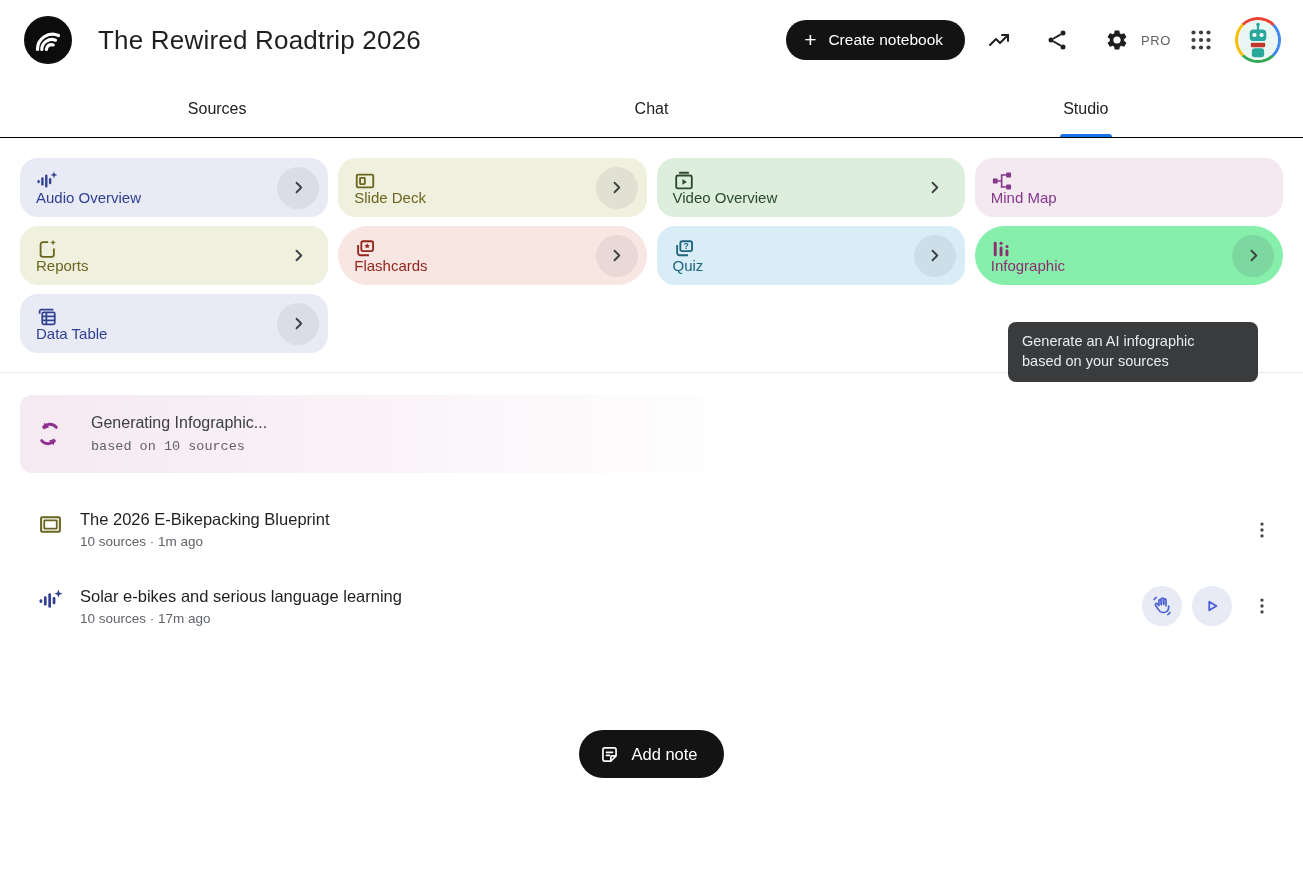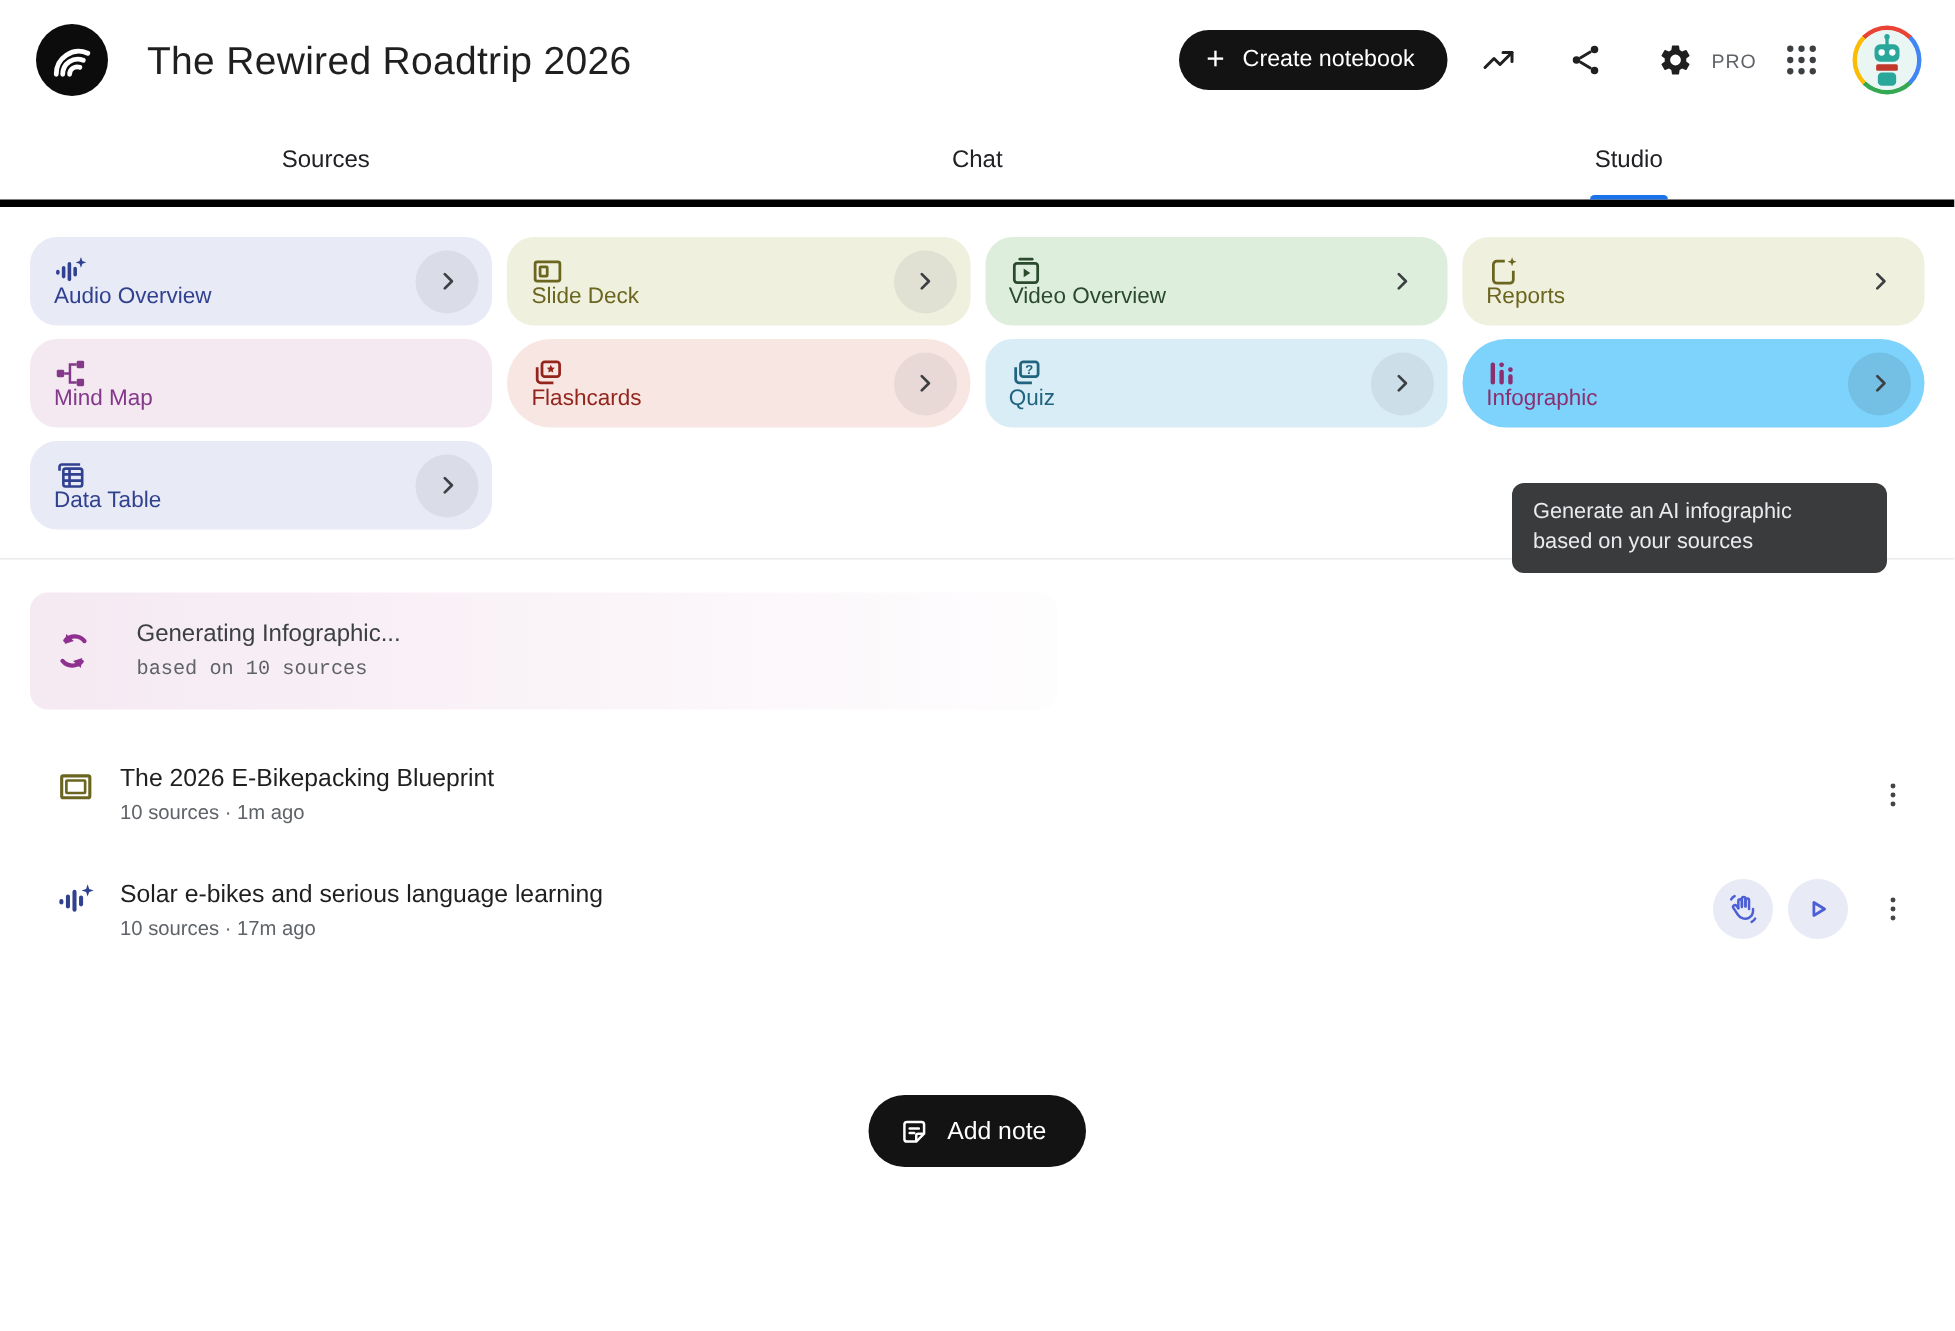"Sources" .tabs { border-bottom: 5px solid #000000 -> 1px solid #000000 }
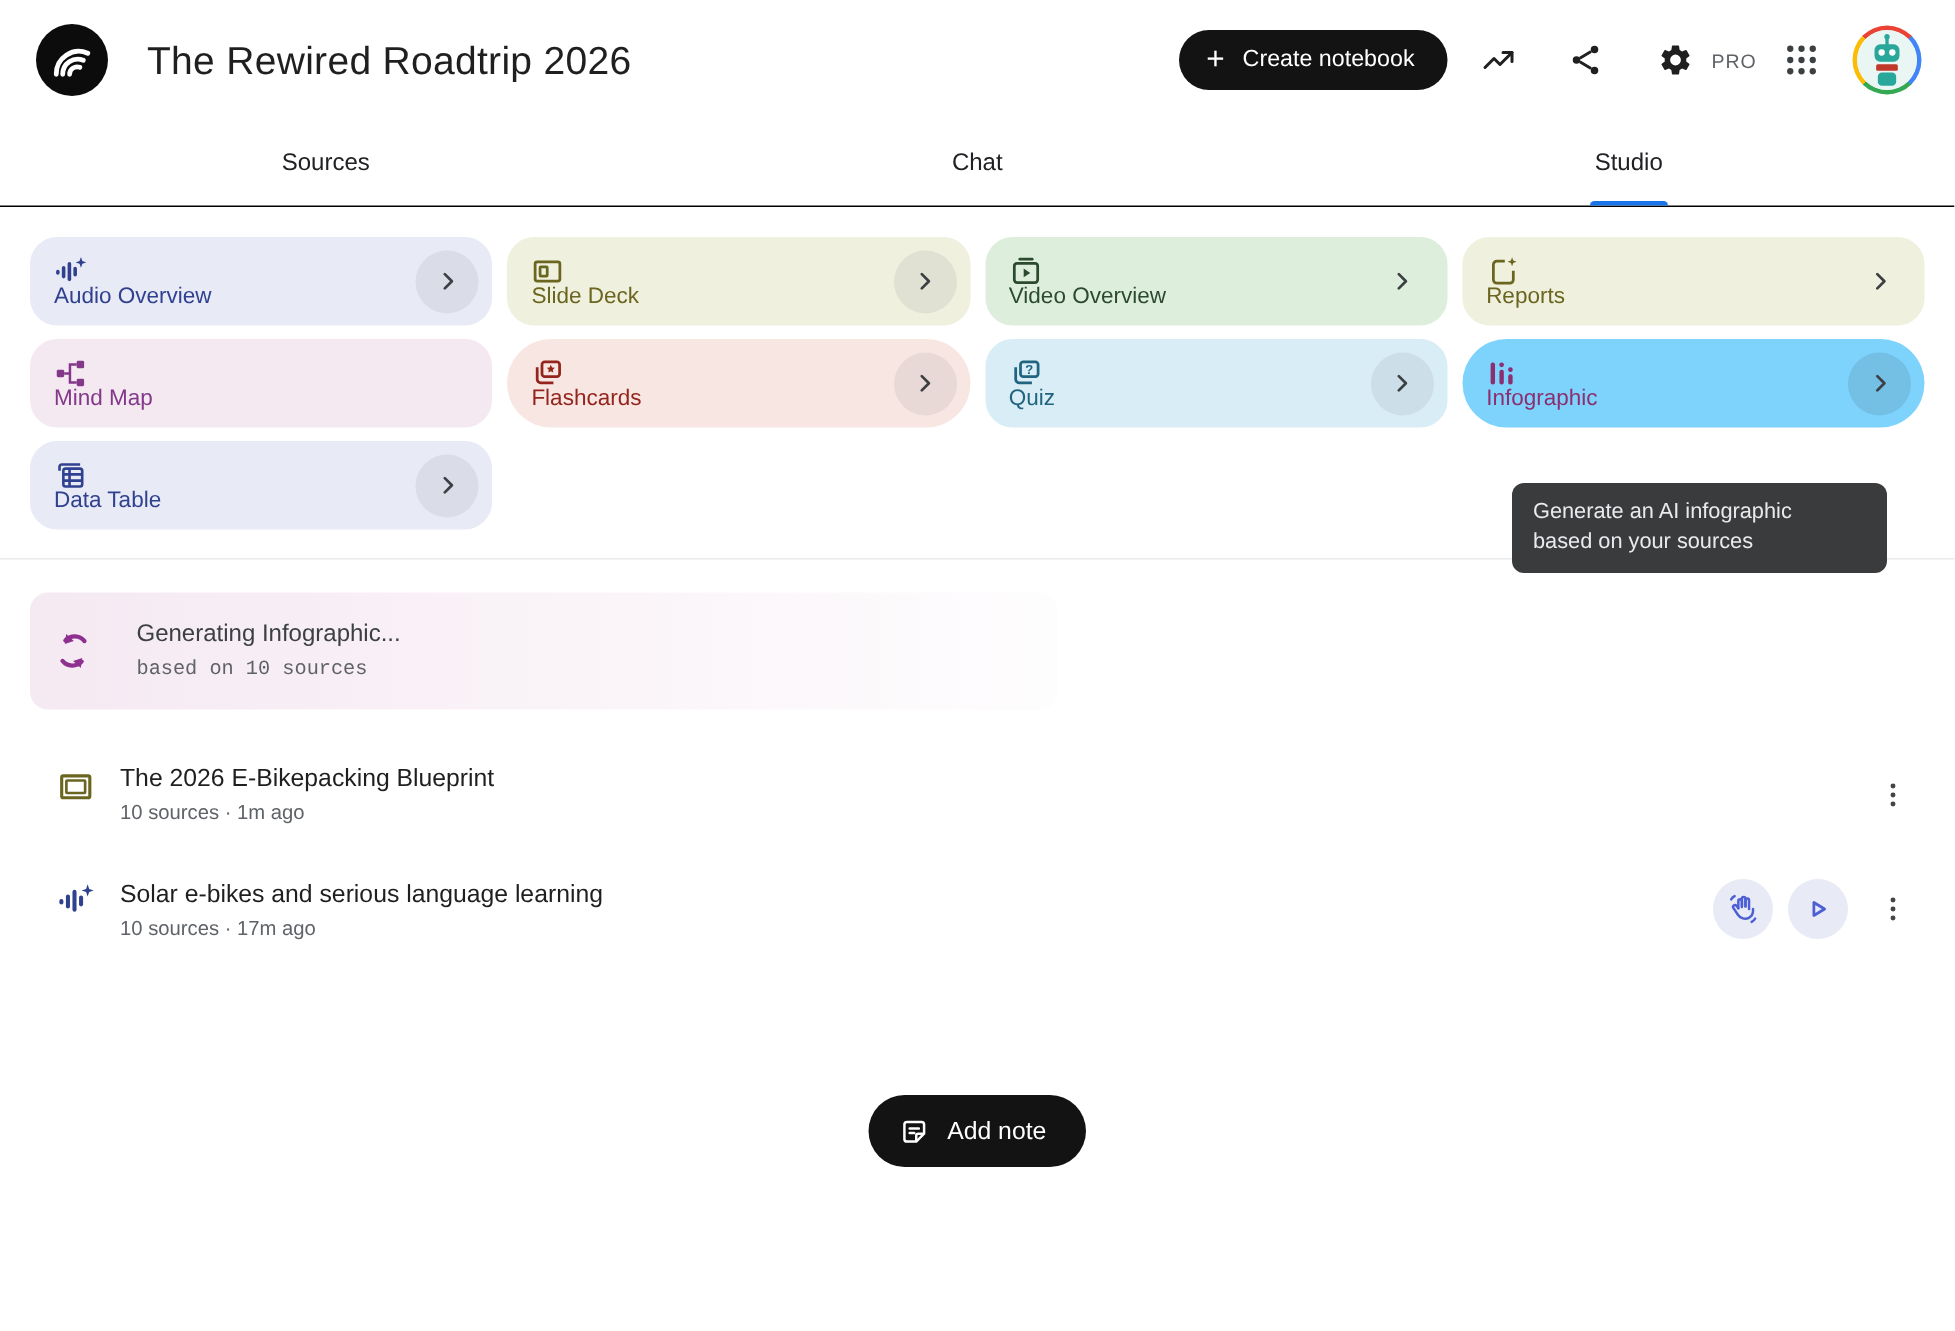"Reports" div.card { order: before "Mind Map" -> after "Mind Map" }
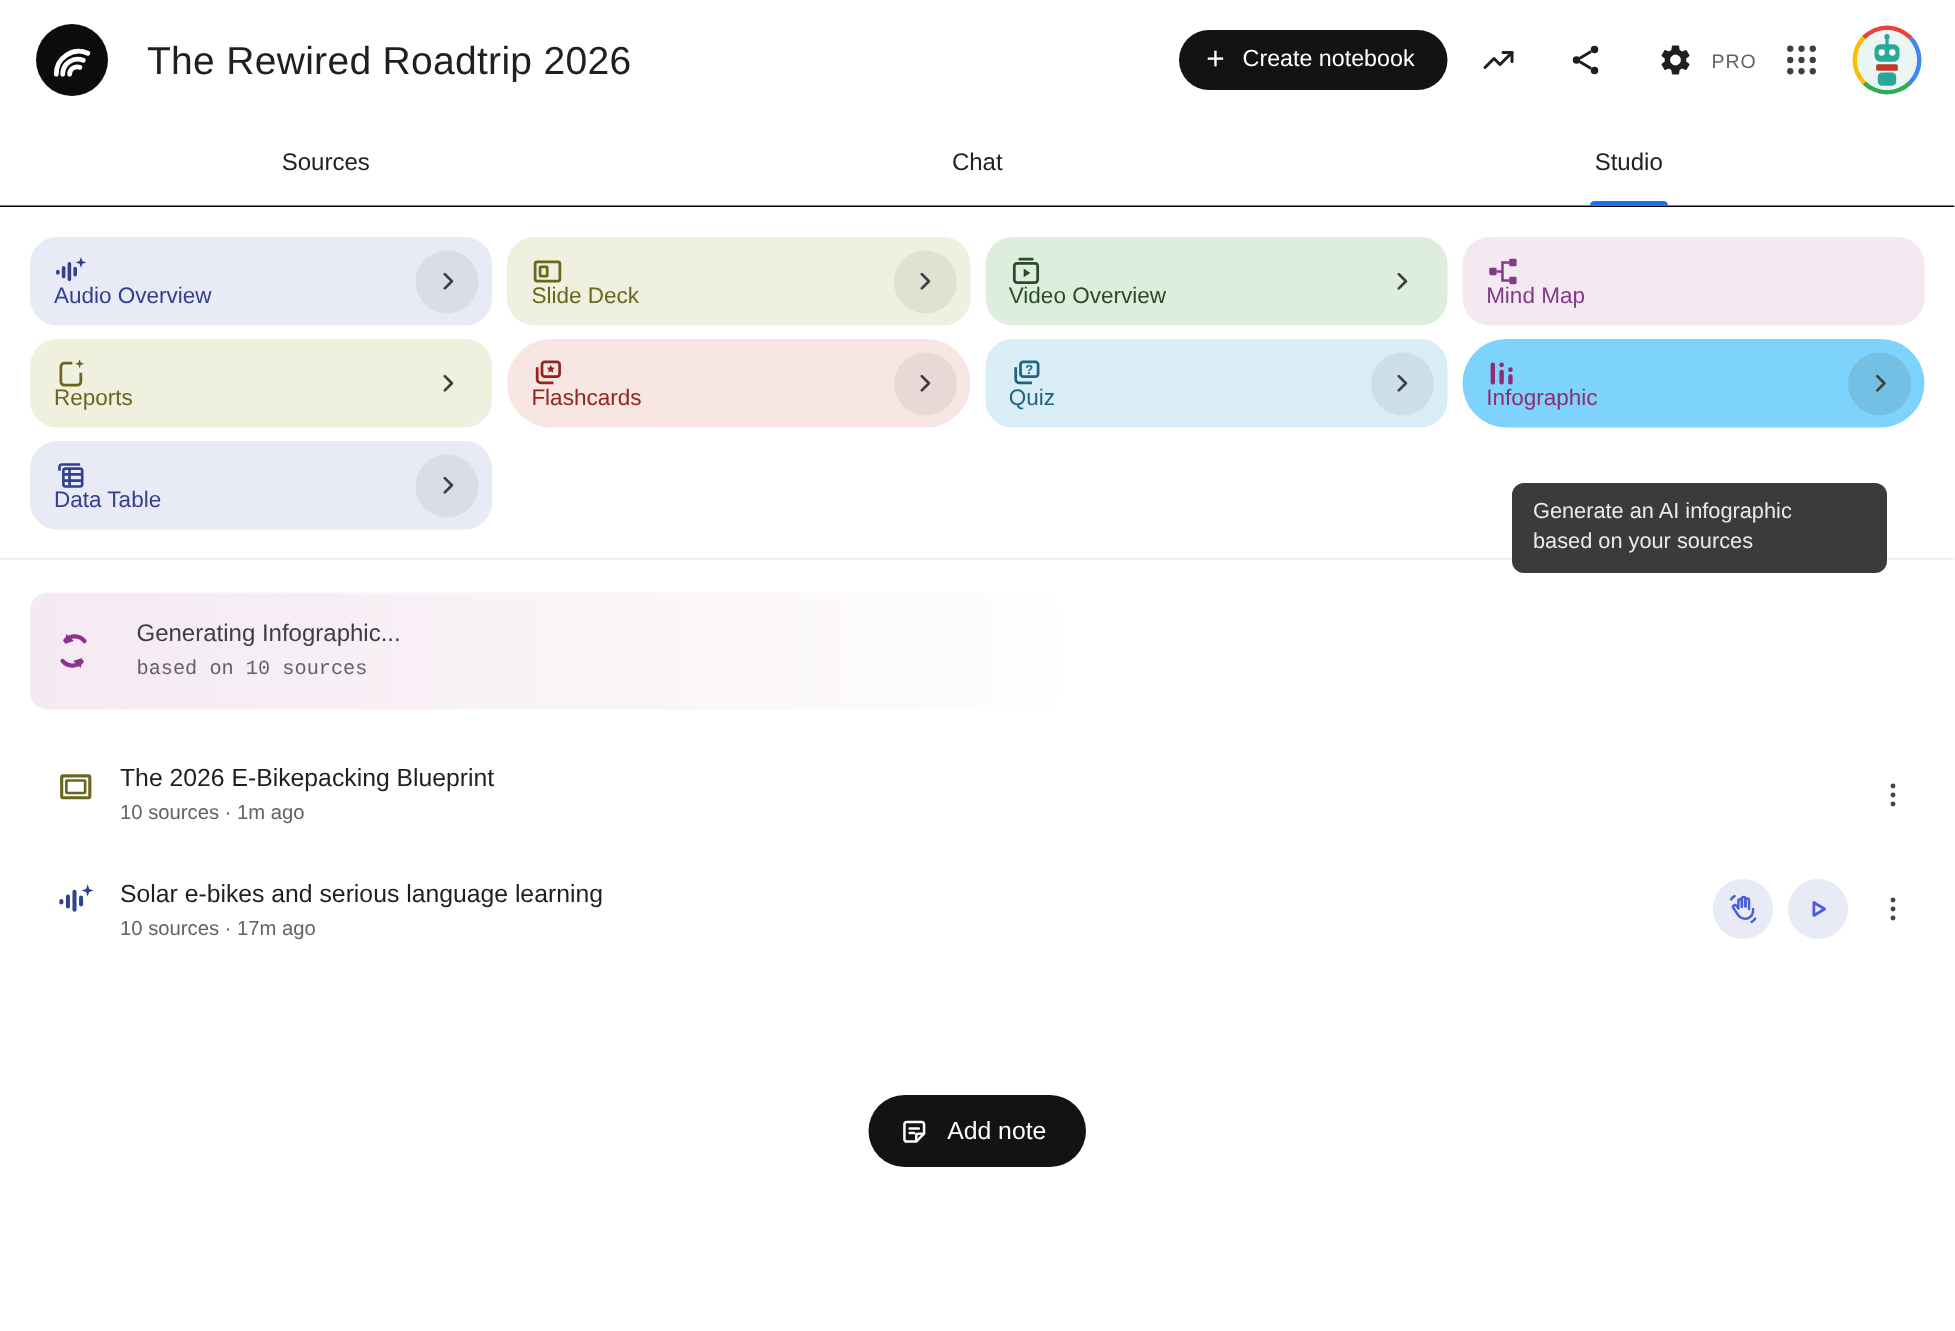"Infographic" .c7 { background: #7dd3fc -> #86efac }
